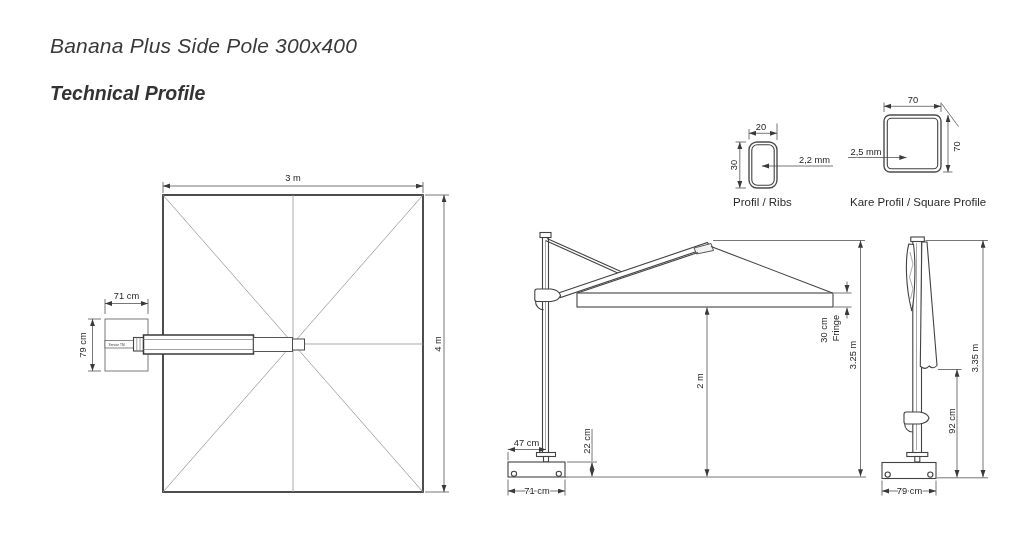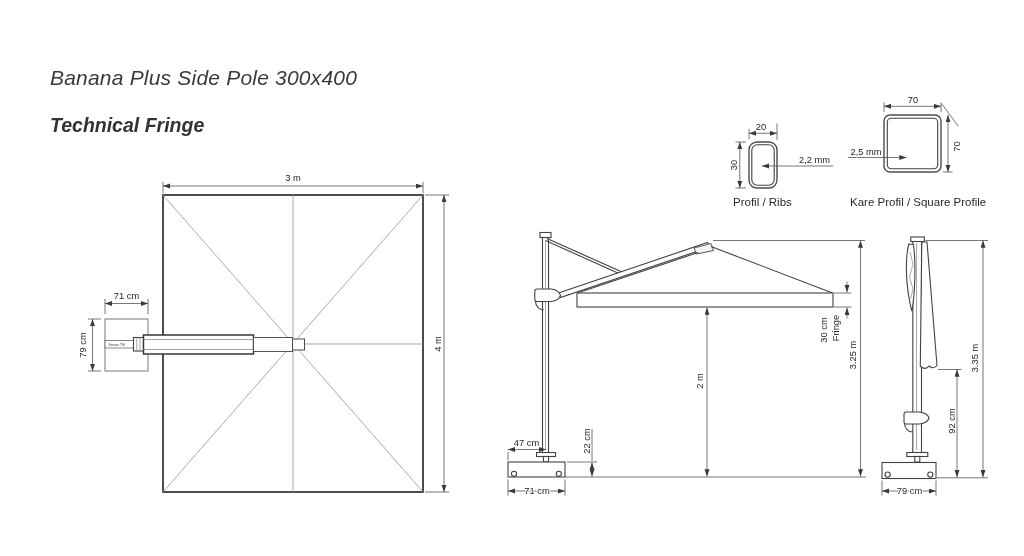"Banana Plus Side Pole 300x400" #doc-header { margin-top: 32px -> none }
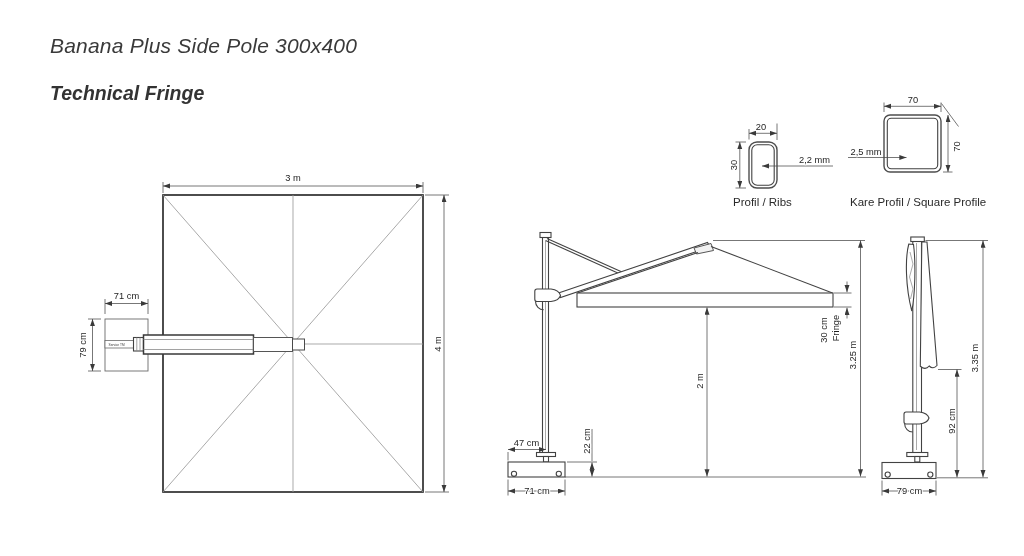"Technical Fringe" div { text: Fringe -> Profile }
